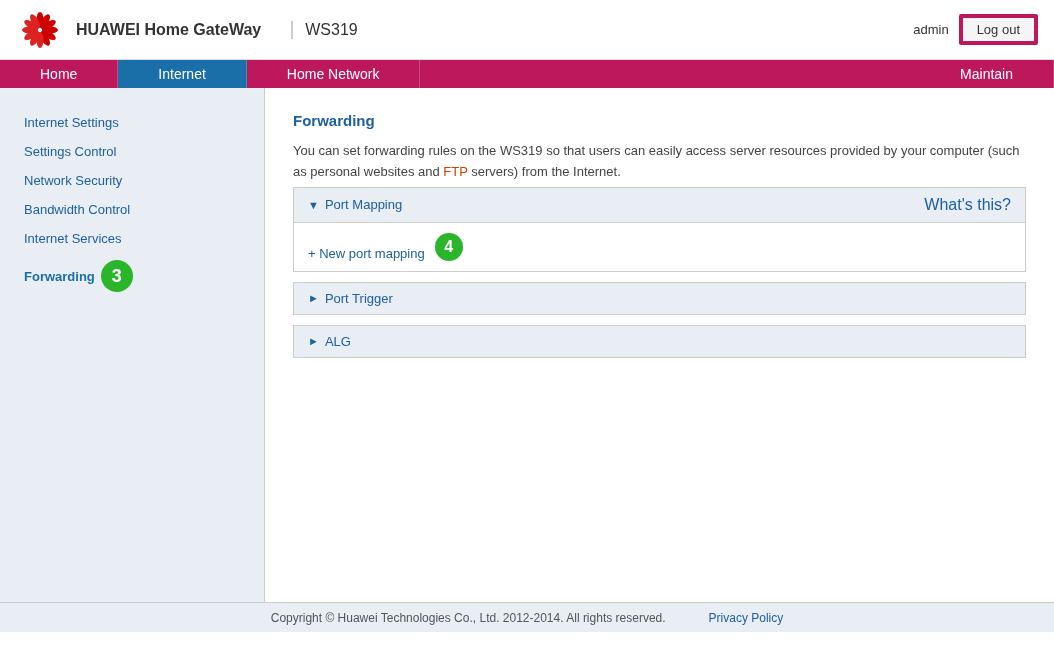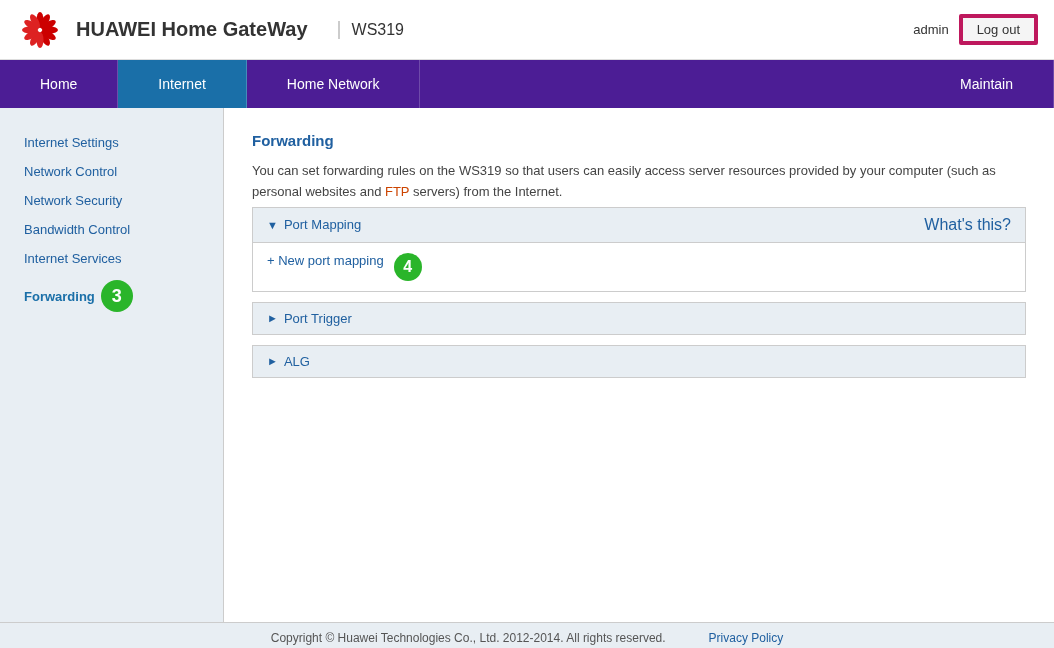"HUAWEI Home GateWay" .brand-title { font-size: 20px -> 16px }
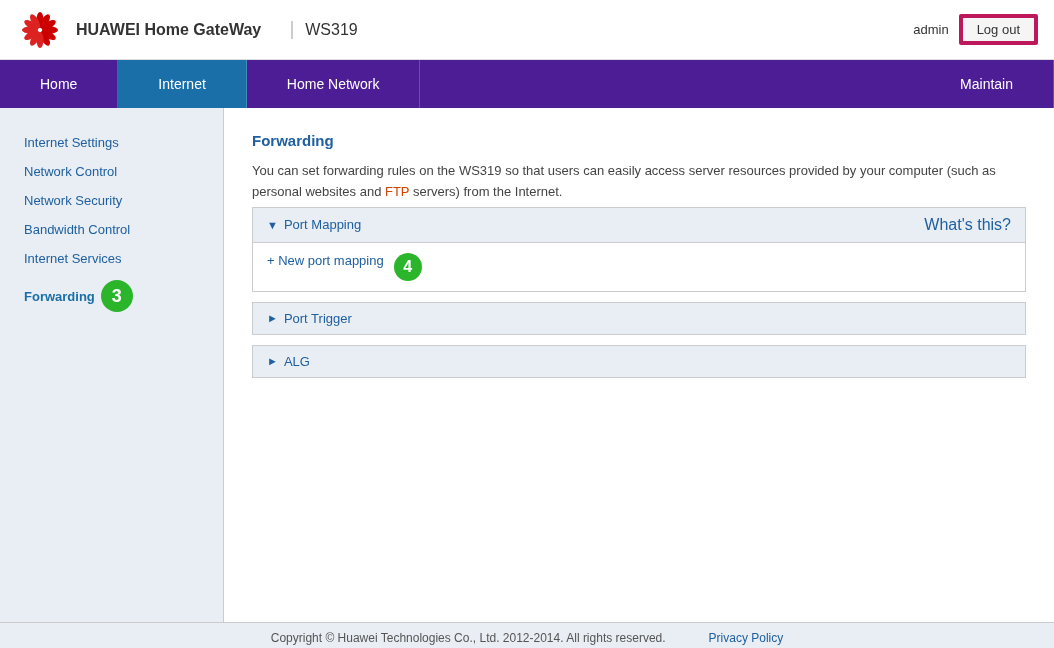"Home" .navbar { background: #4c1d95 -> #be185d; height: 48px -> 28px }
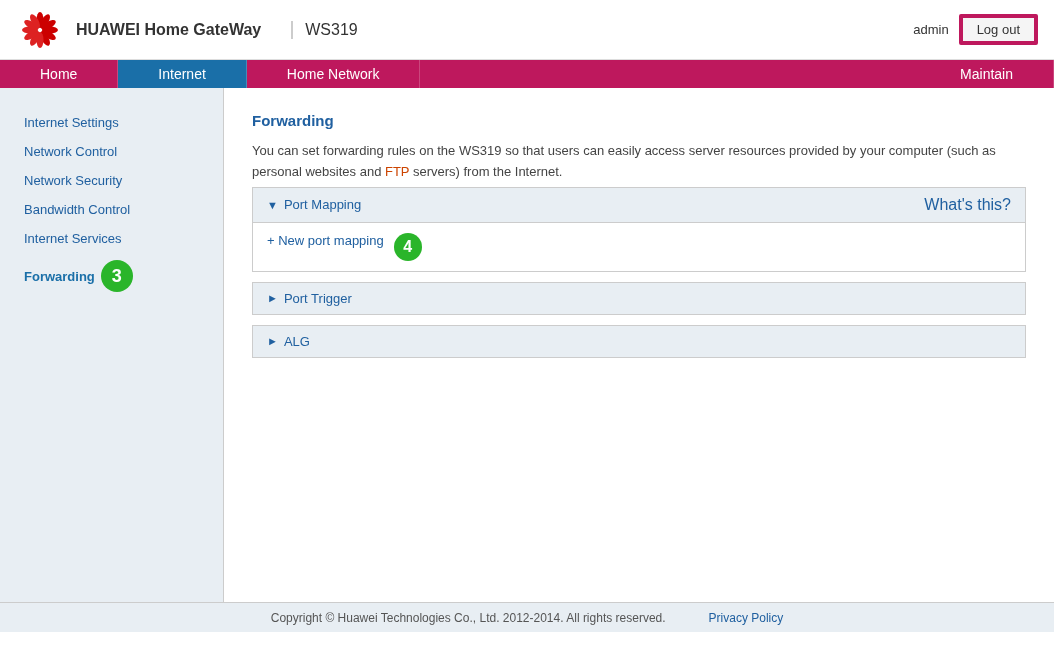"Internet Settings" .sidebar { width: 224px -> 265px }
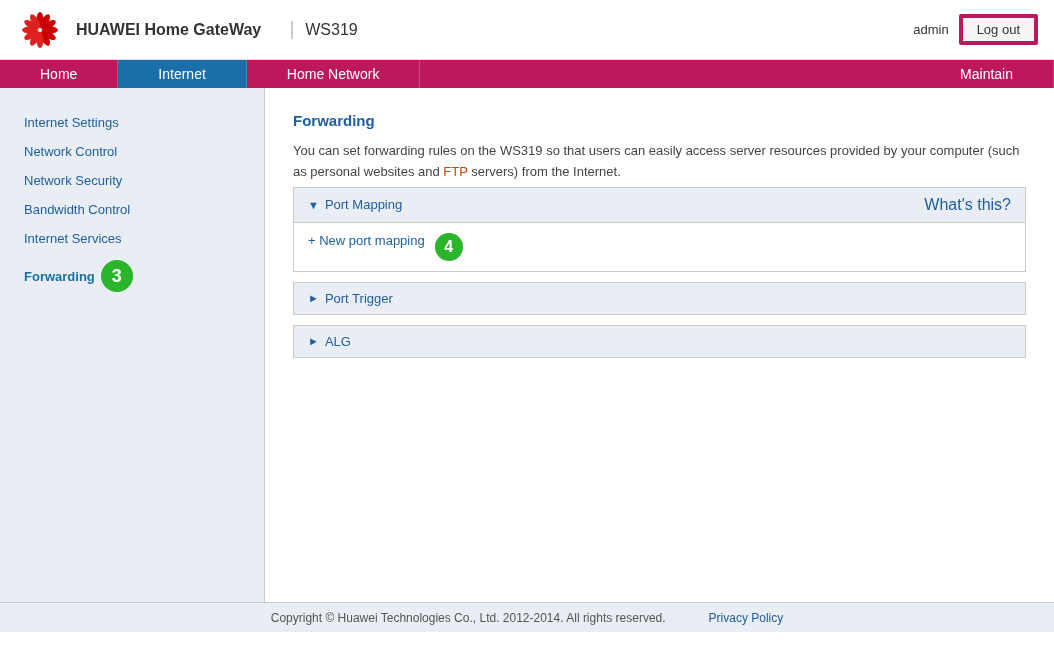"Network Control" span { text: Network -> Settings }
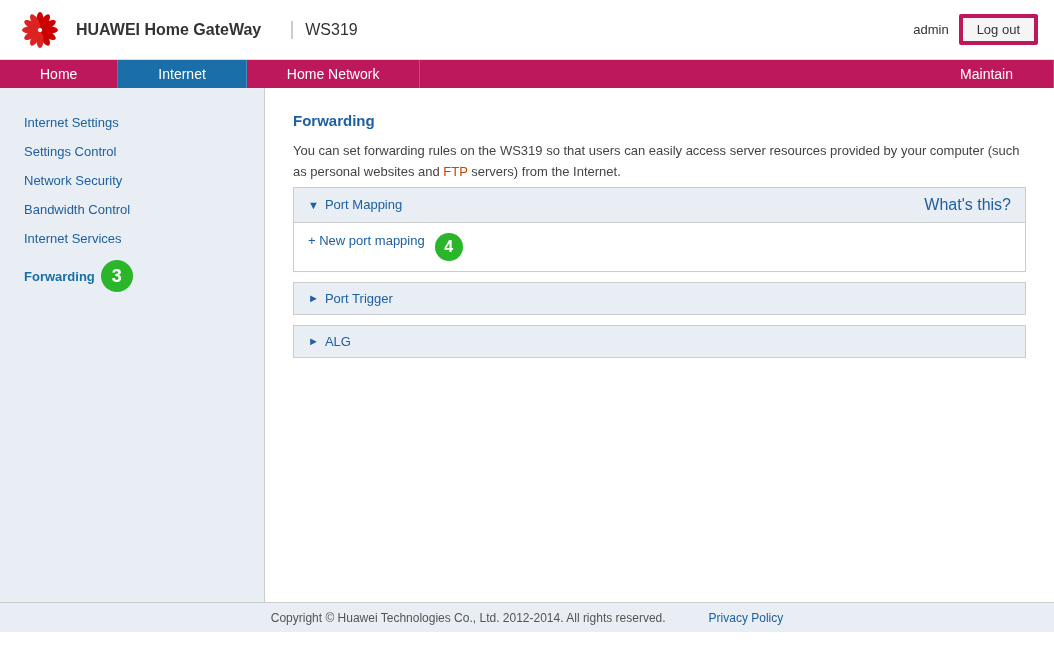"+ New port mapping" .new-mapping-link { align-items: flex-start -> flex-end }
